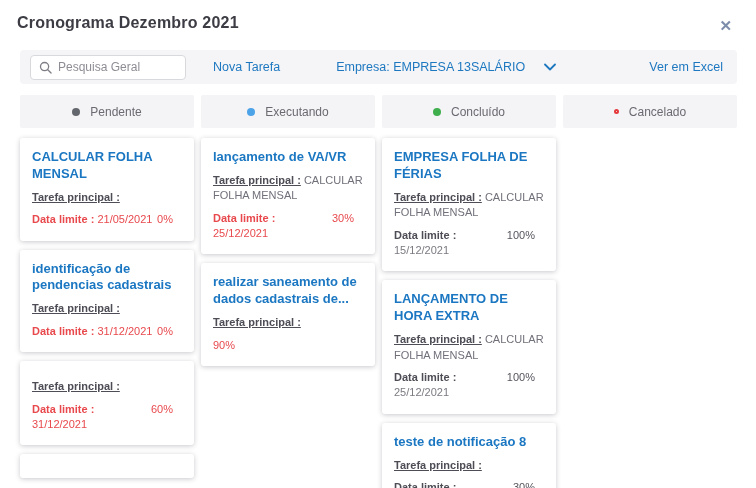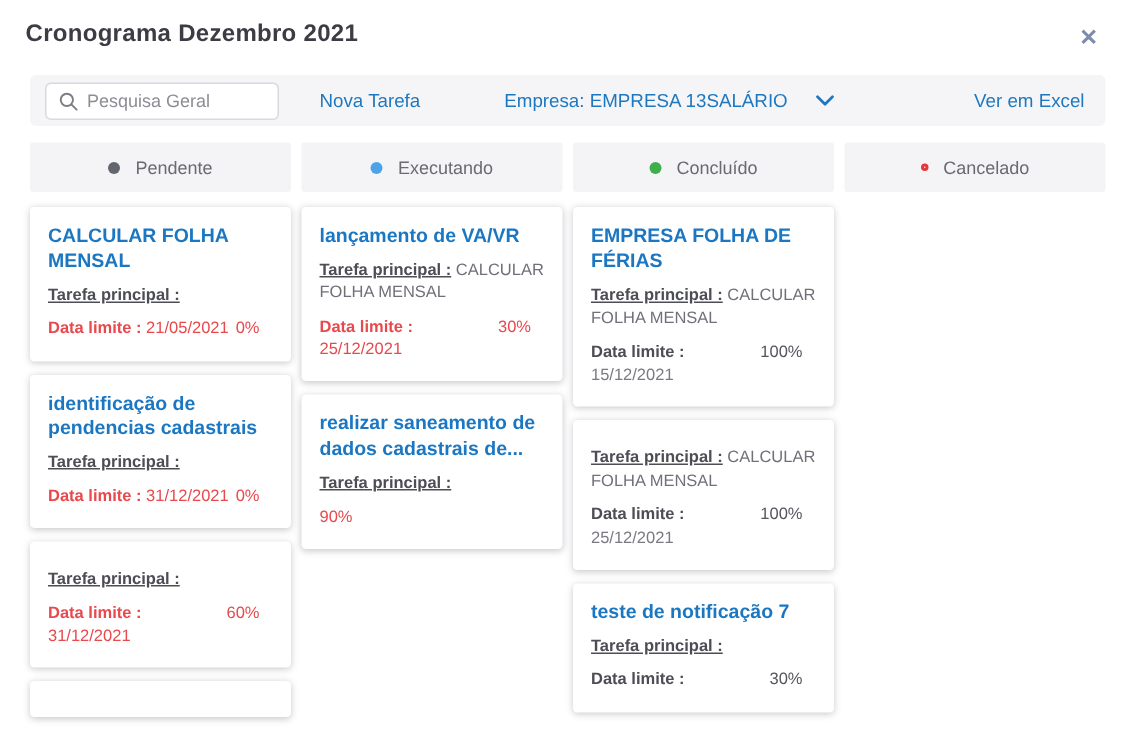"LANÇAMENTO DE HORA EXTRA" div.card-title { html: none -> <div>LANÇAMENTO DE HORA EXTRA</div> }
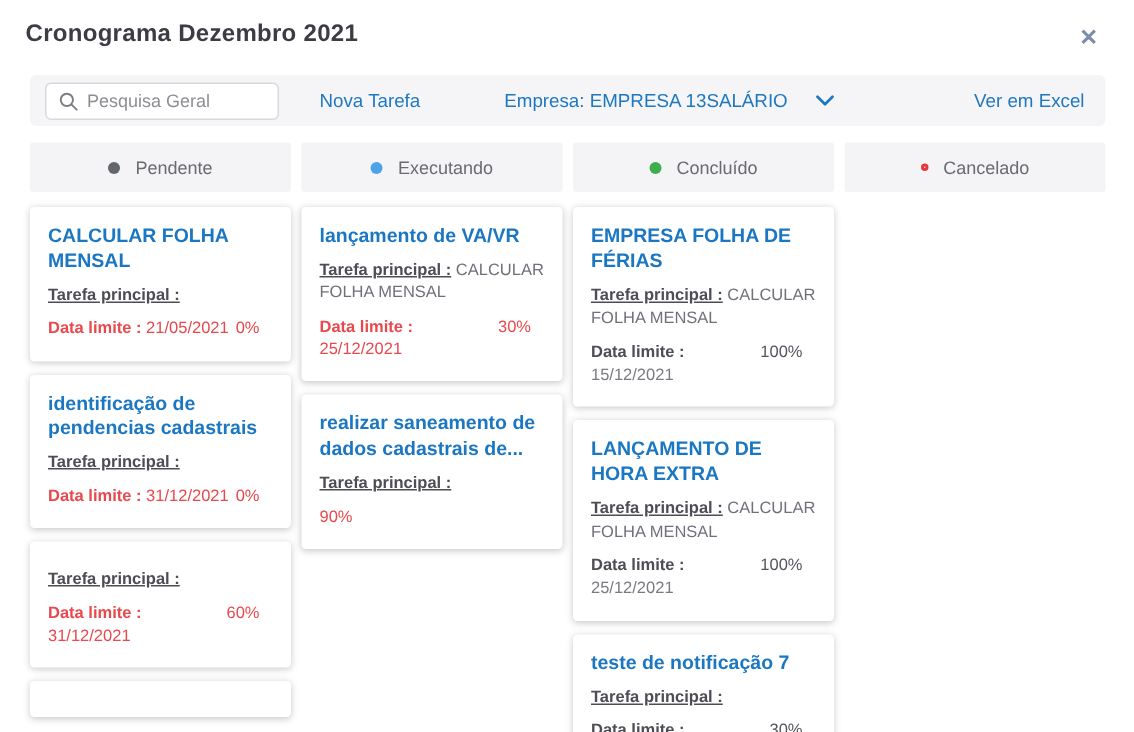"teste de notificação 7" div.card-title { text: 7 -> 8 }
